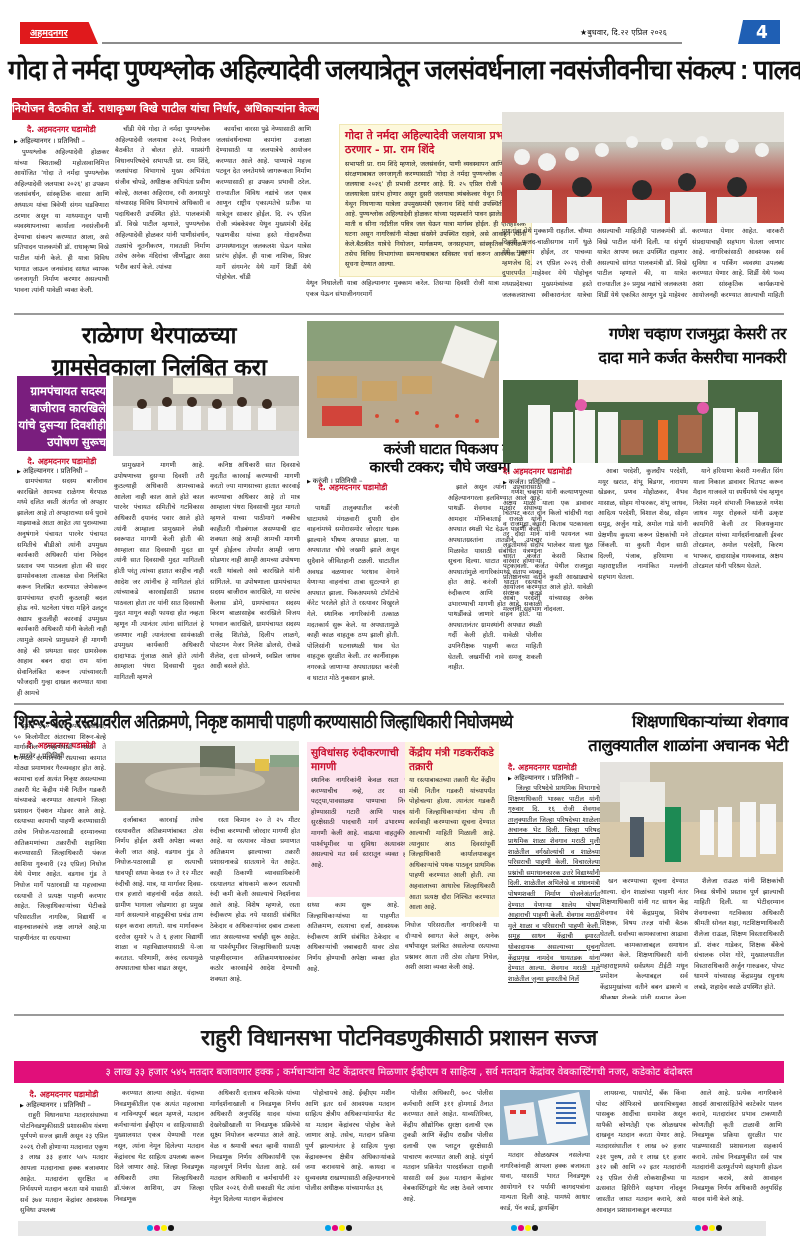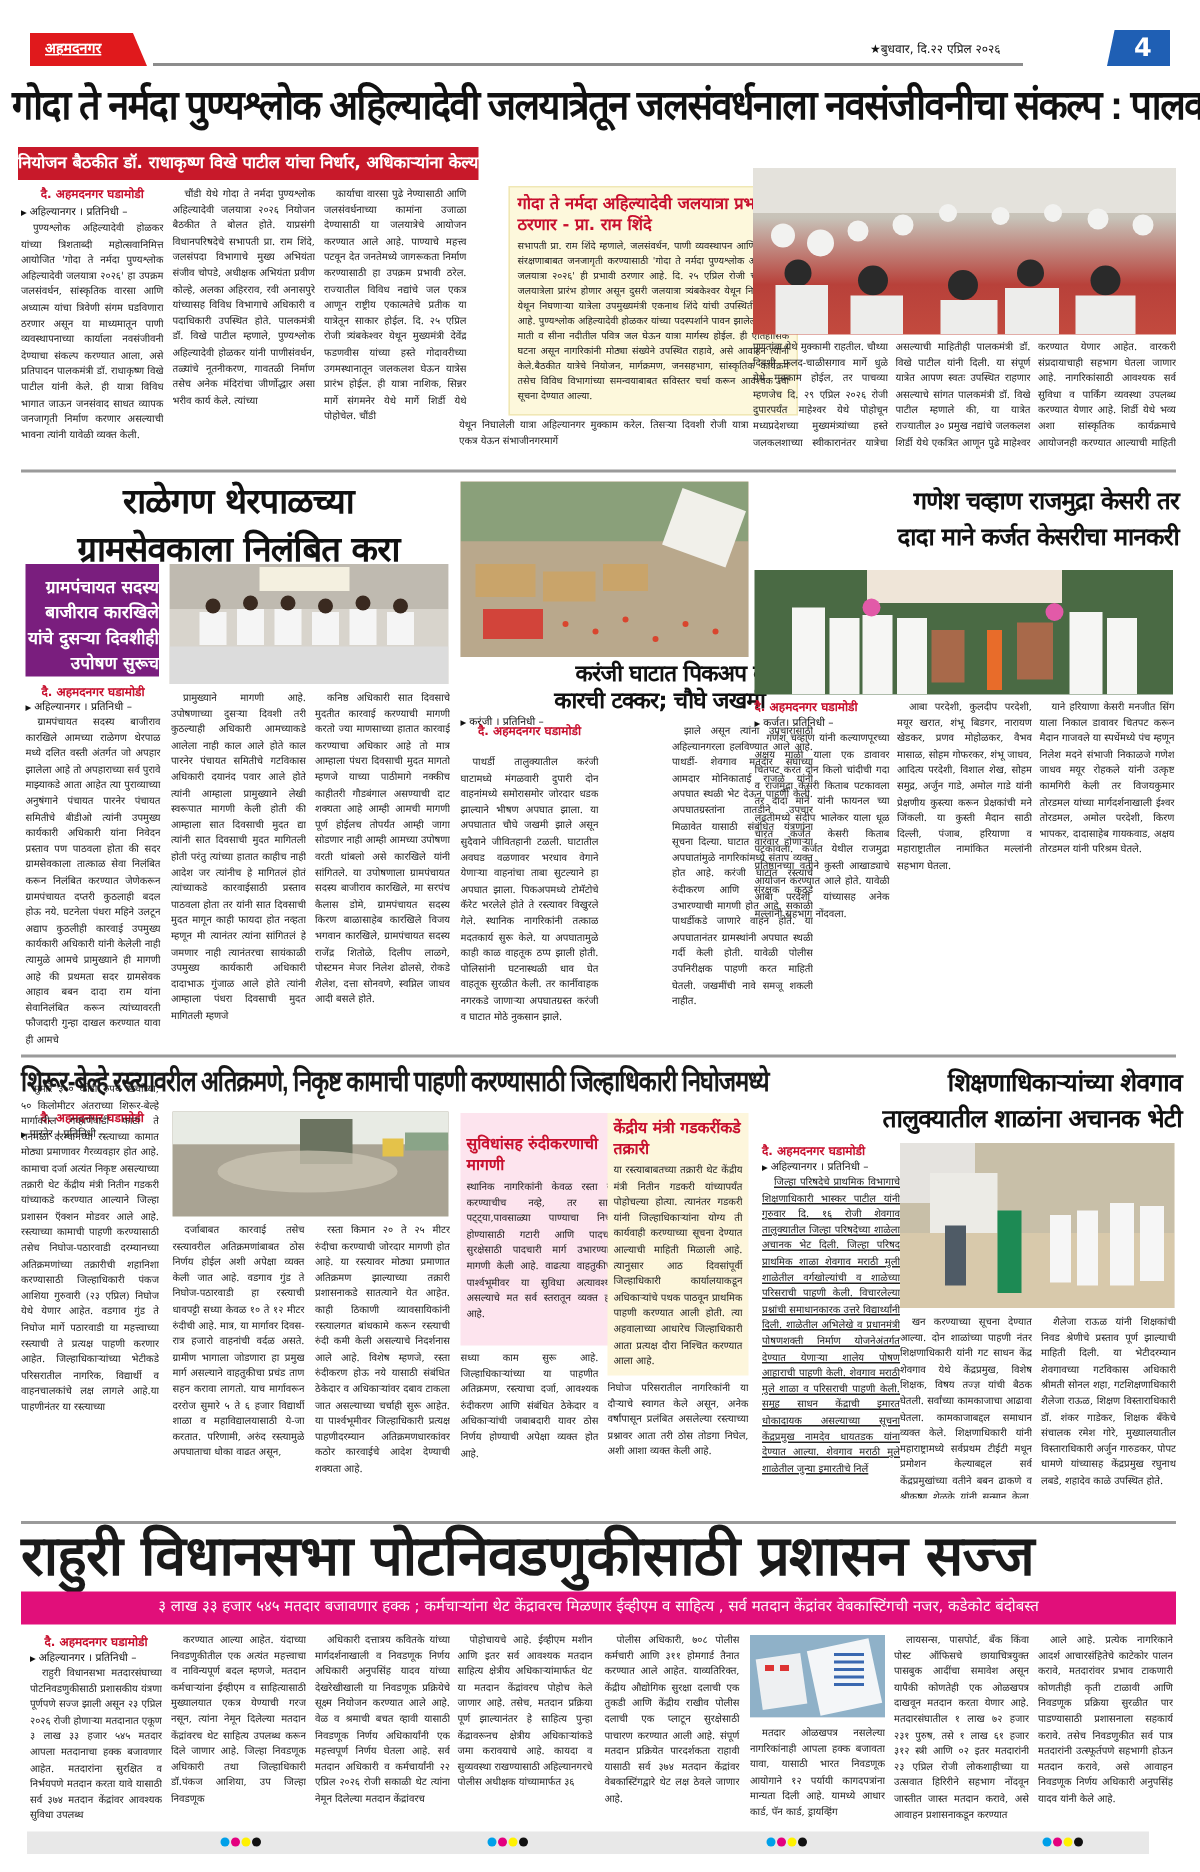"सुविधांसह रुंदीकरणाची मागणी" div.abs { padding: 14px 4px -> 3px 4px }
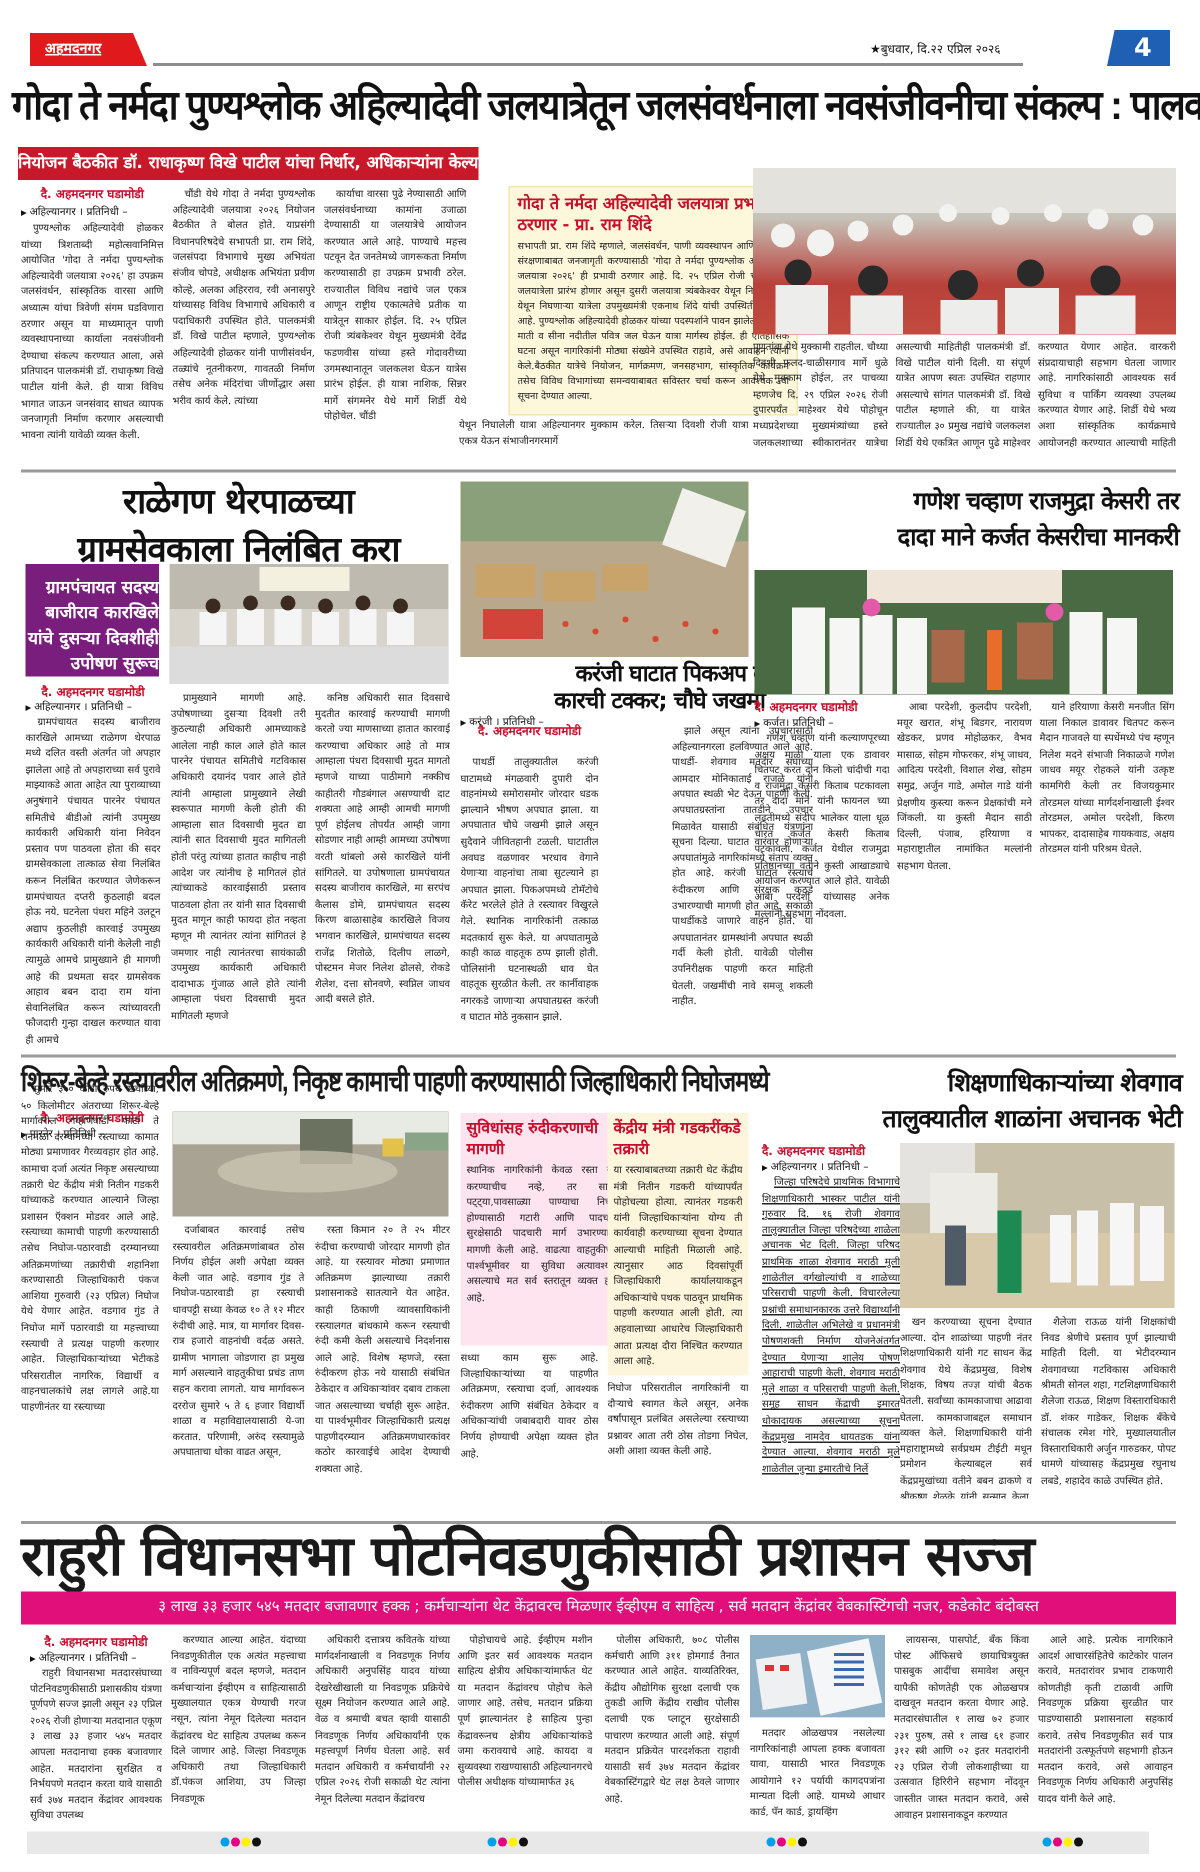"राहुरी विधानसभा पोटनिवडणुकीसाठी प्रशासन" div.abs { font-size: 37px -> 22px; text-align: left -> center }
